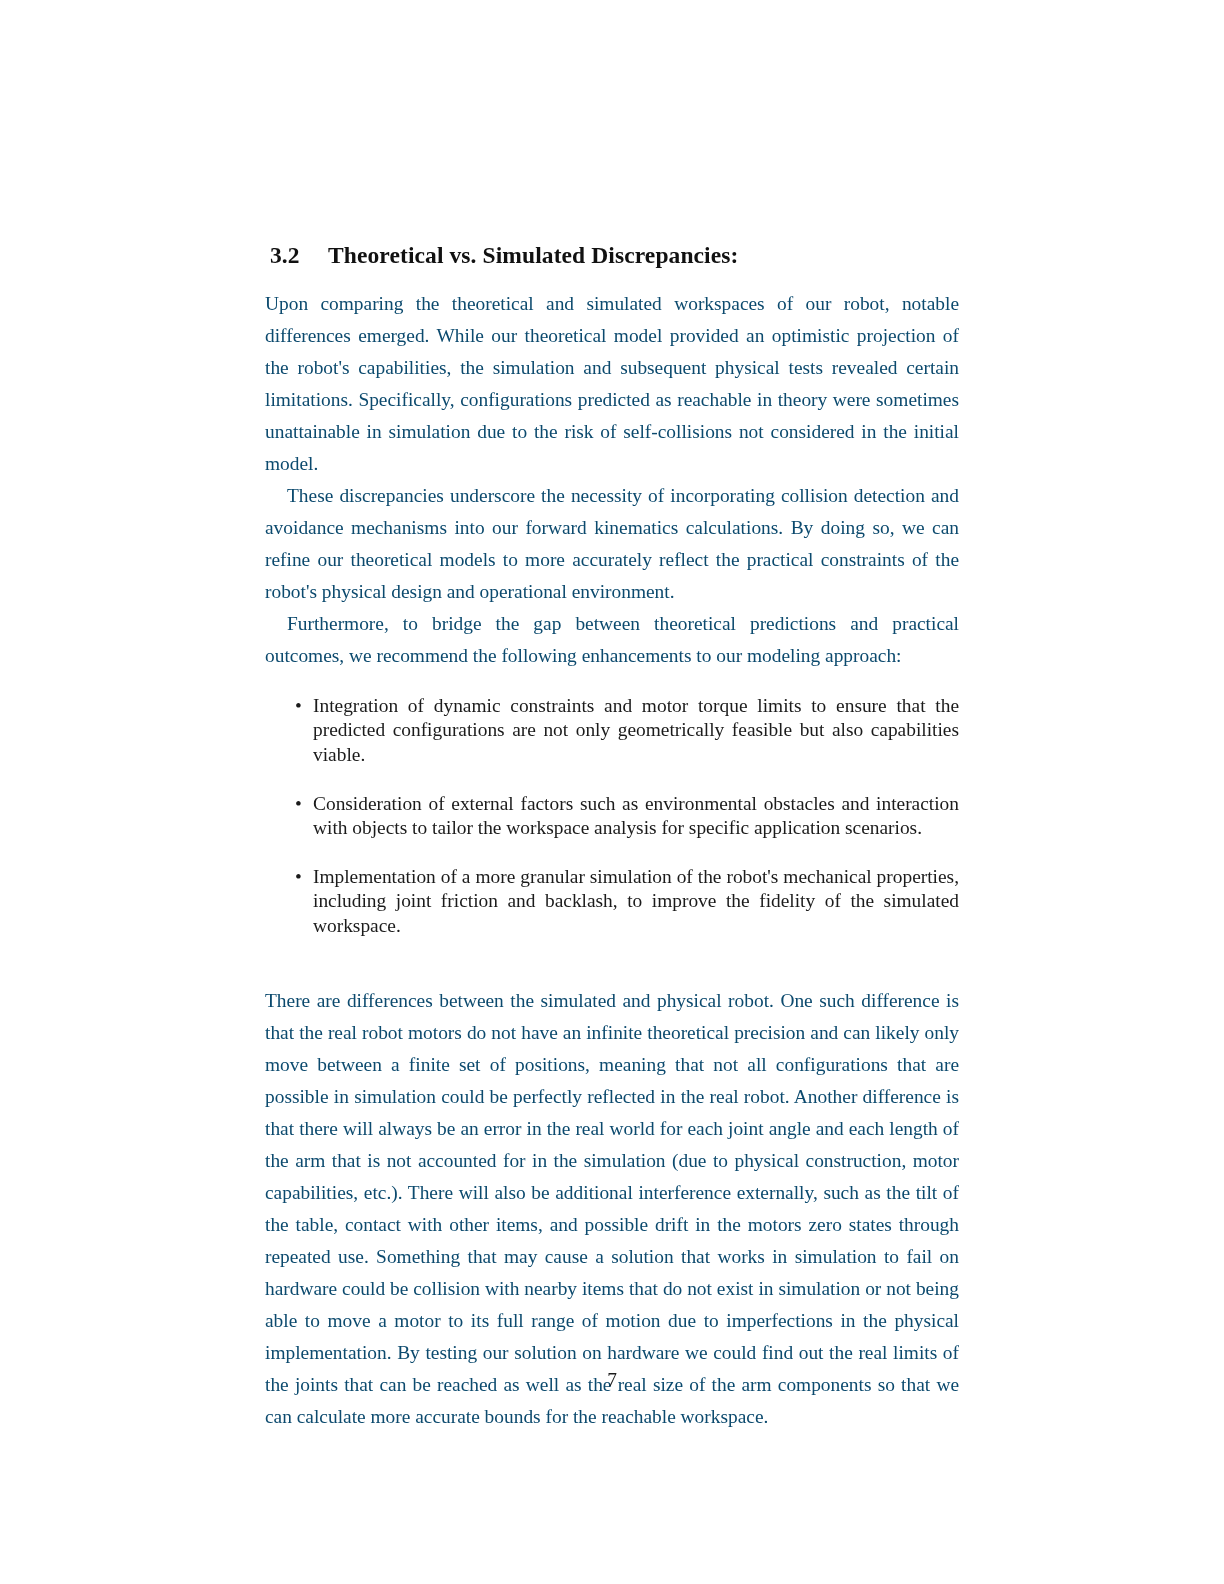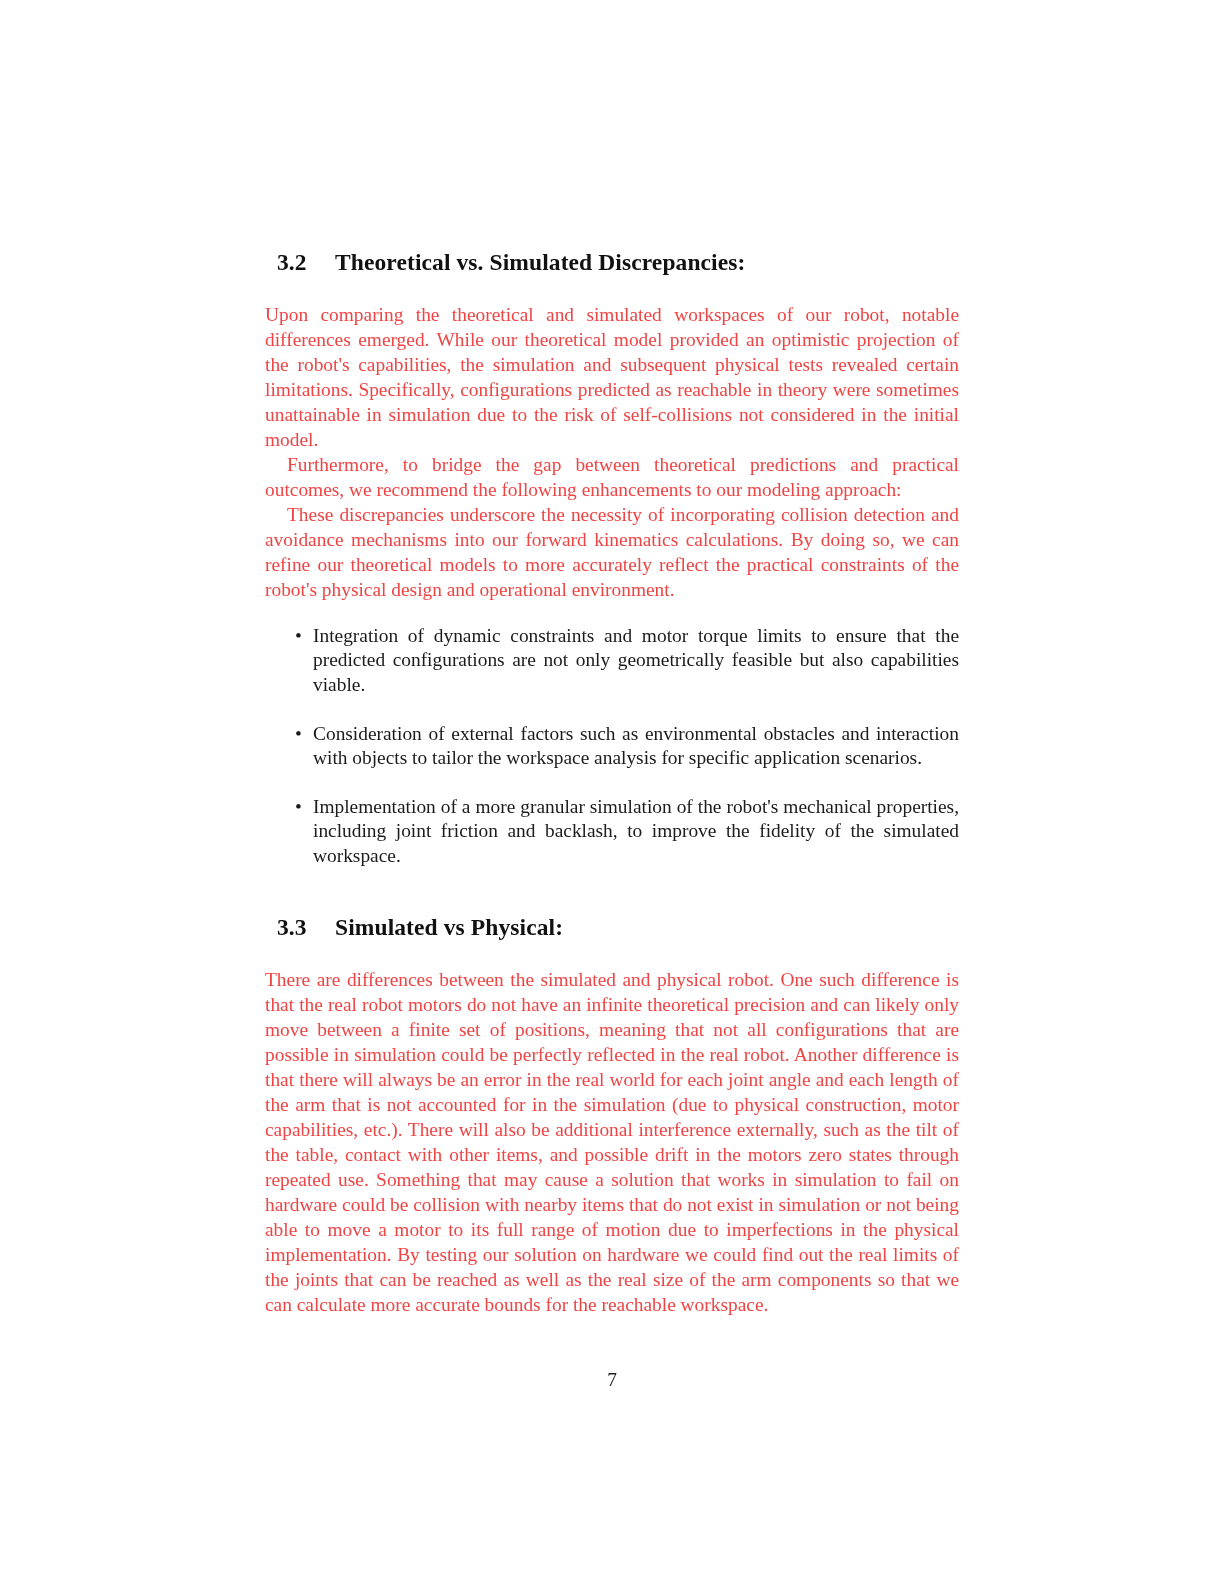"3.2 Theoretical vs. Simulated" h2.section-heading { margin: 12px -> 5px }
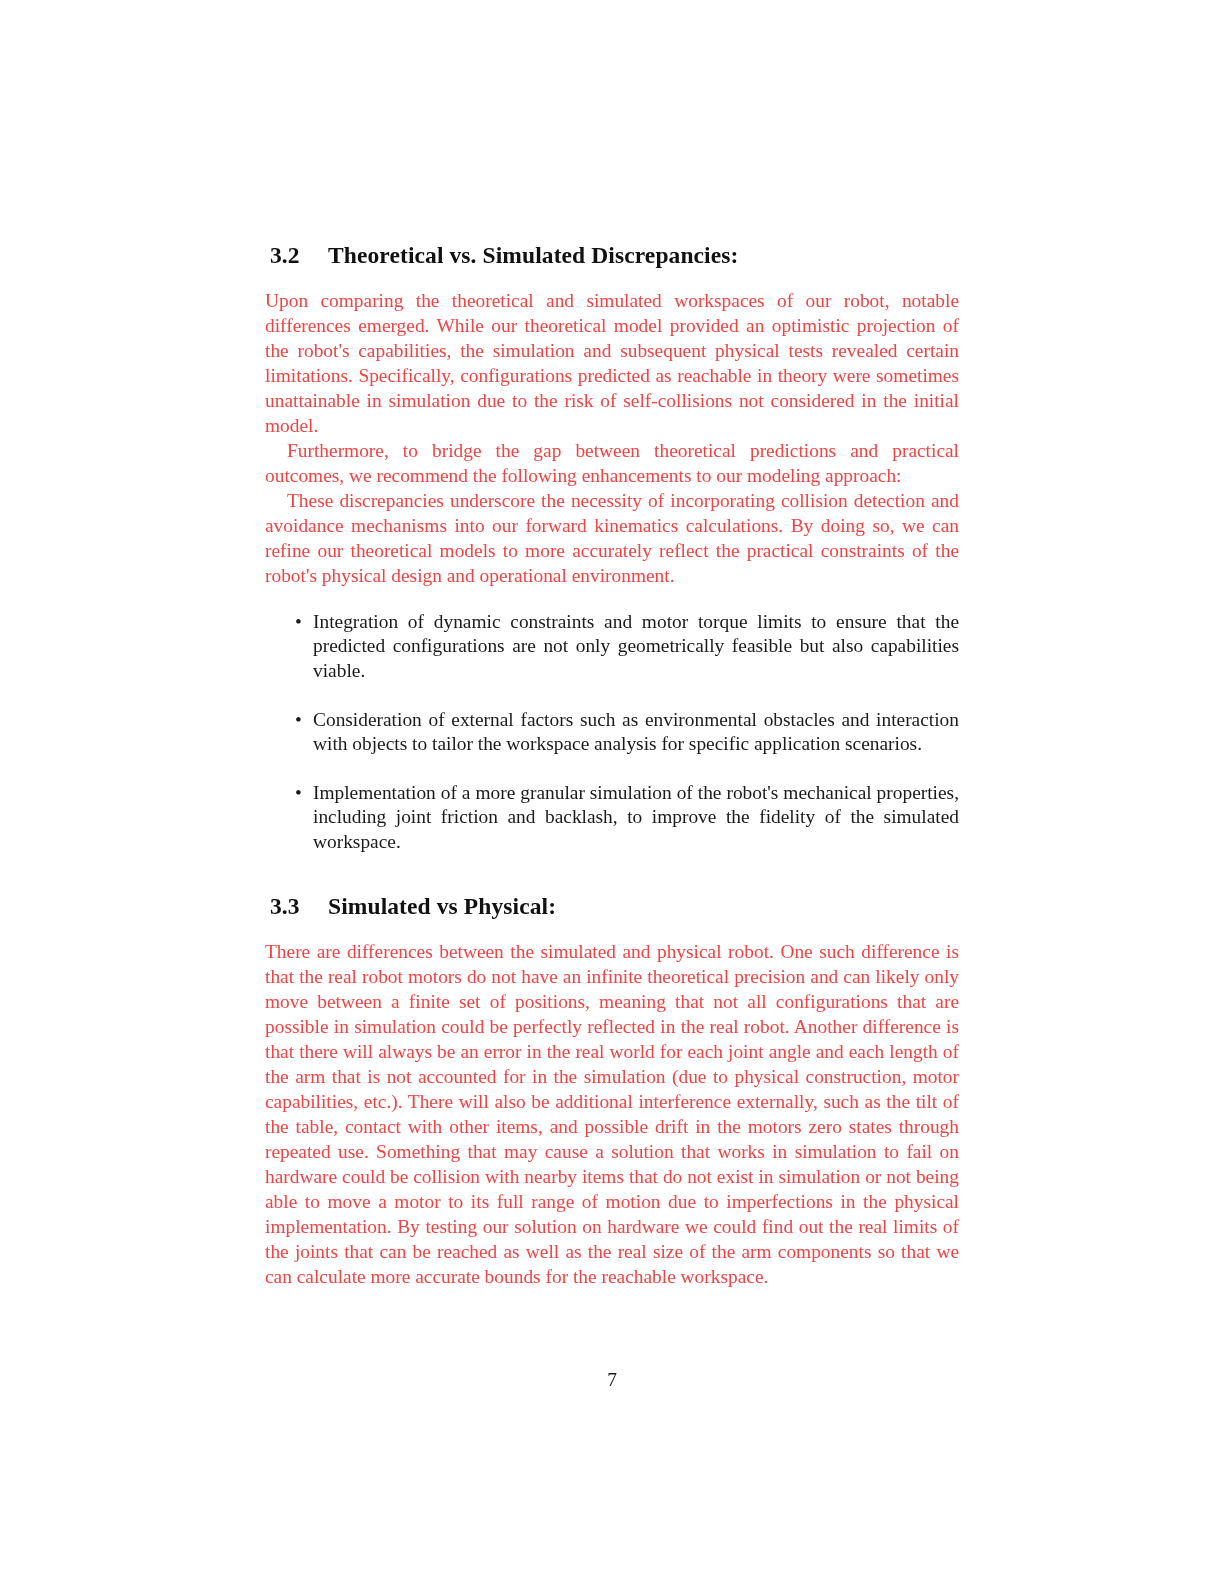"Upon comparing the theoretical and" p.body-par { color: #ef4444 -> #0c4a6e; line-height: 25px -> 32px }
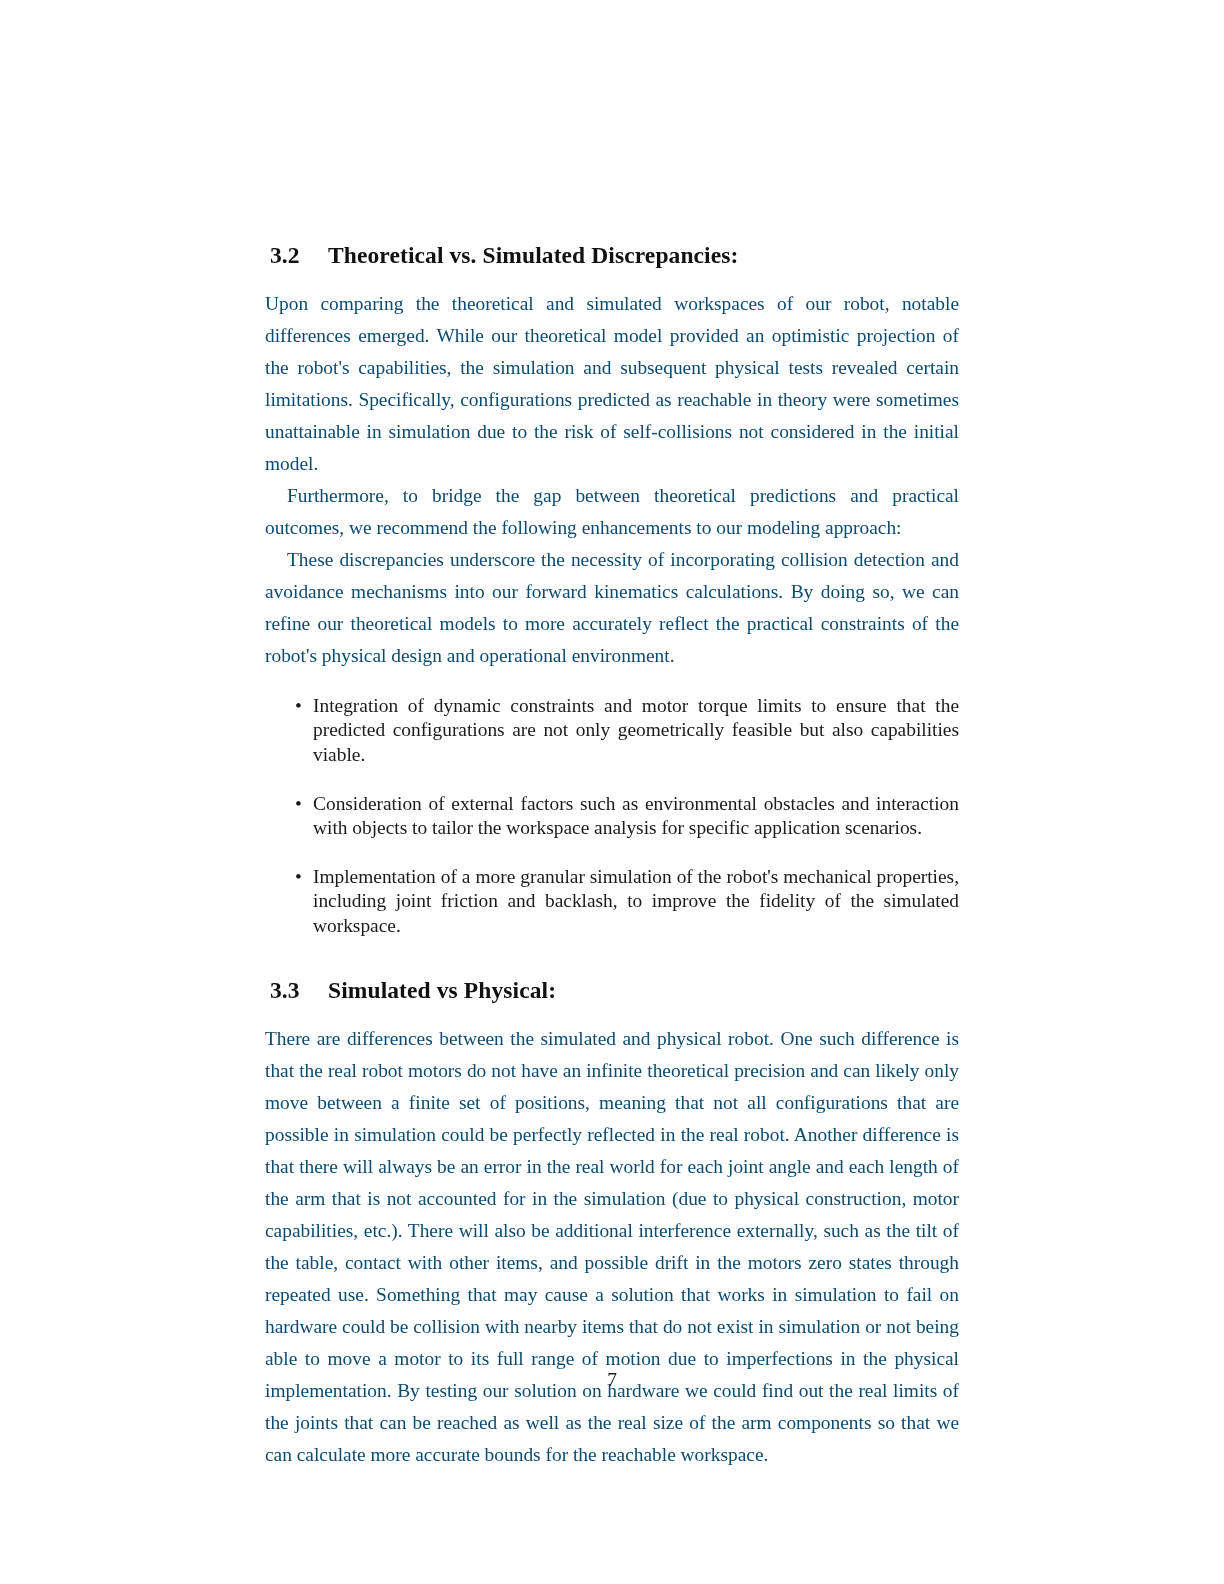"Furthermore, to bridge the gap" p.body-par { order: before "These discrepancies underscore the" -> after "These discrepancies underscore the" }
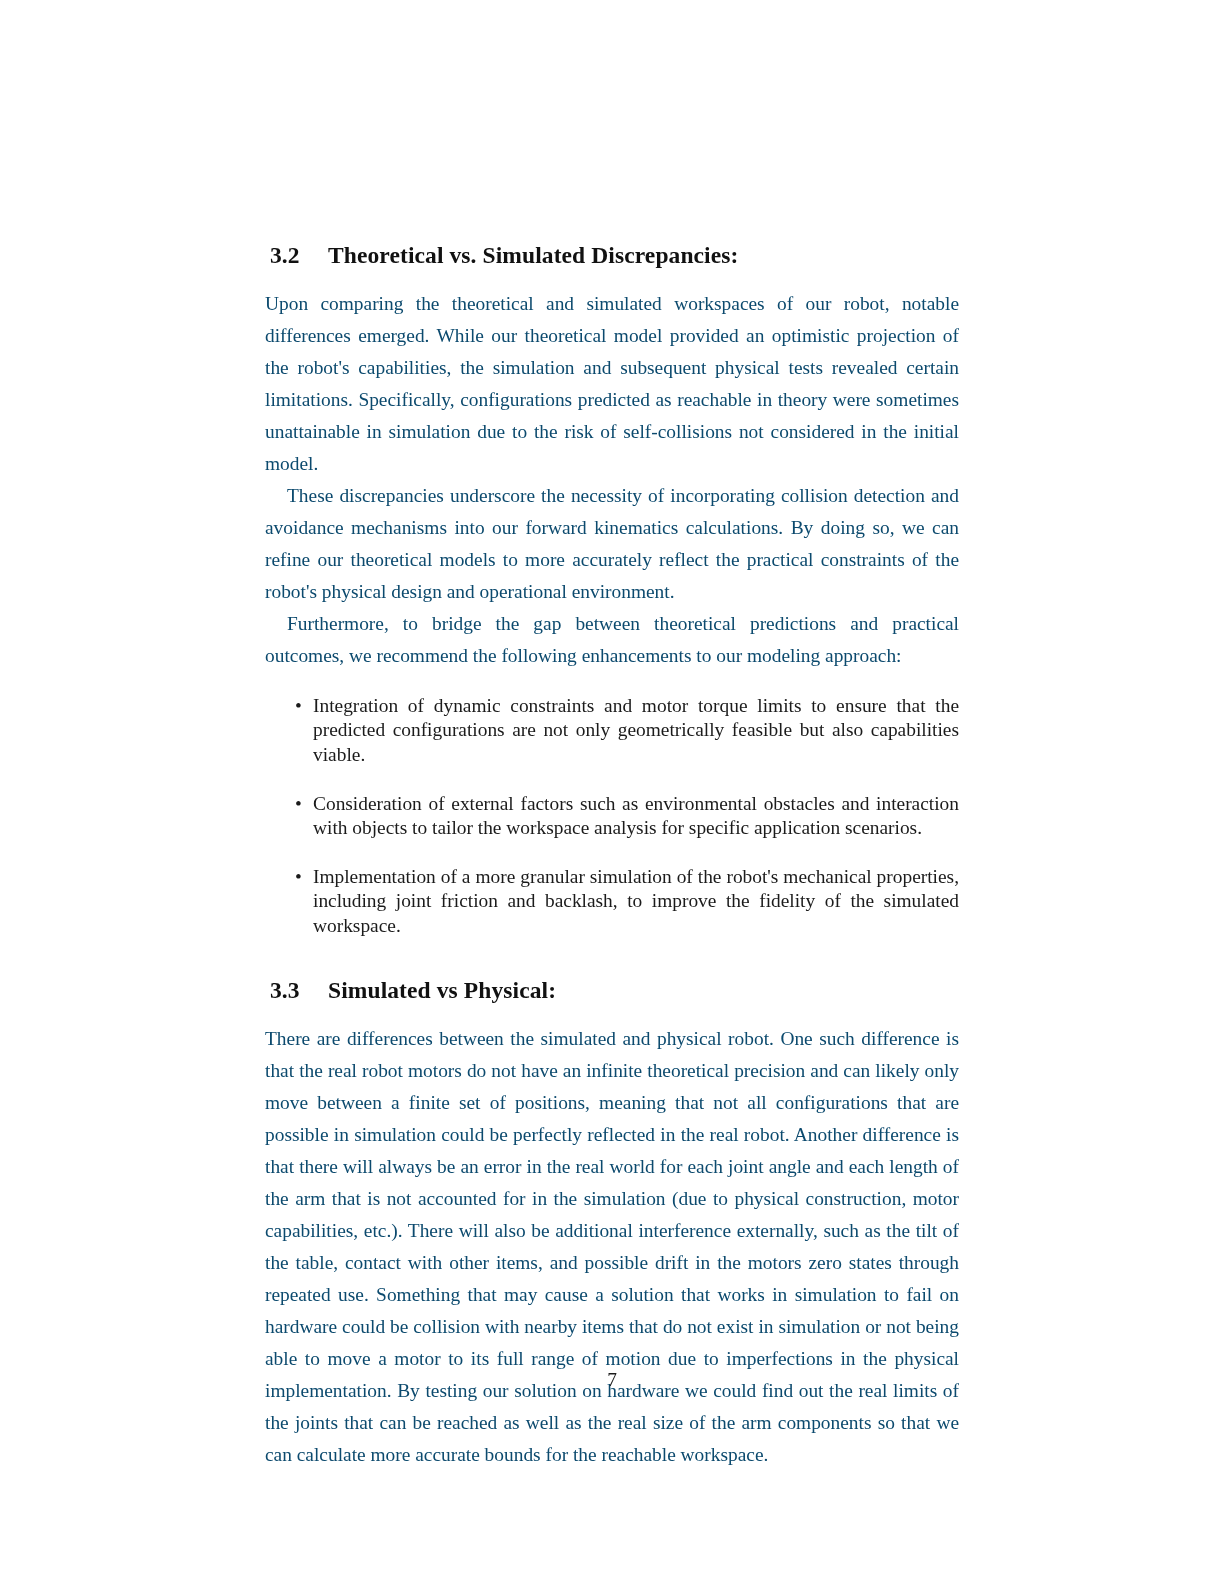"3.3 Simulated vs Physical:" h2.section-heading { html: <h2><span>3.3</span><span>Simulated vs Physical:</span></h2> -> none }
